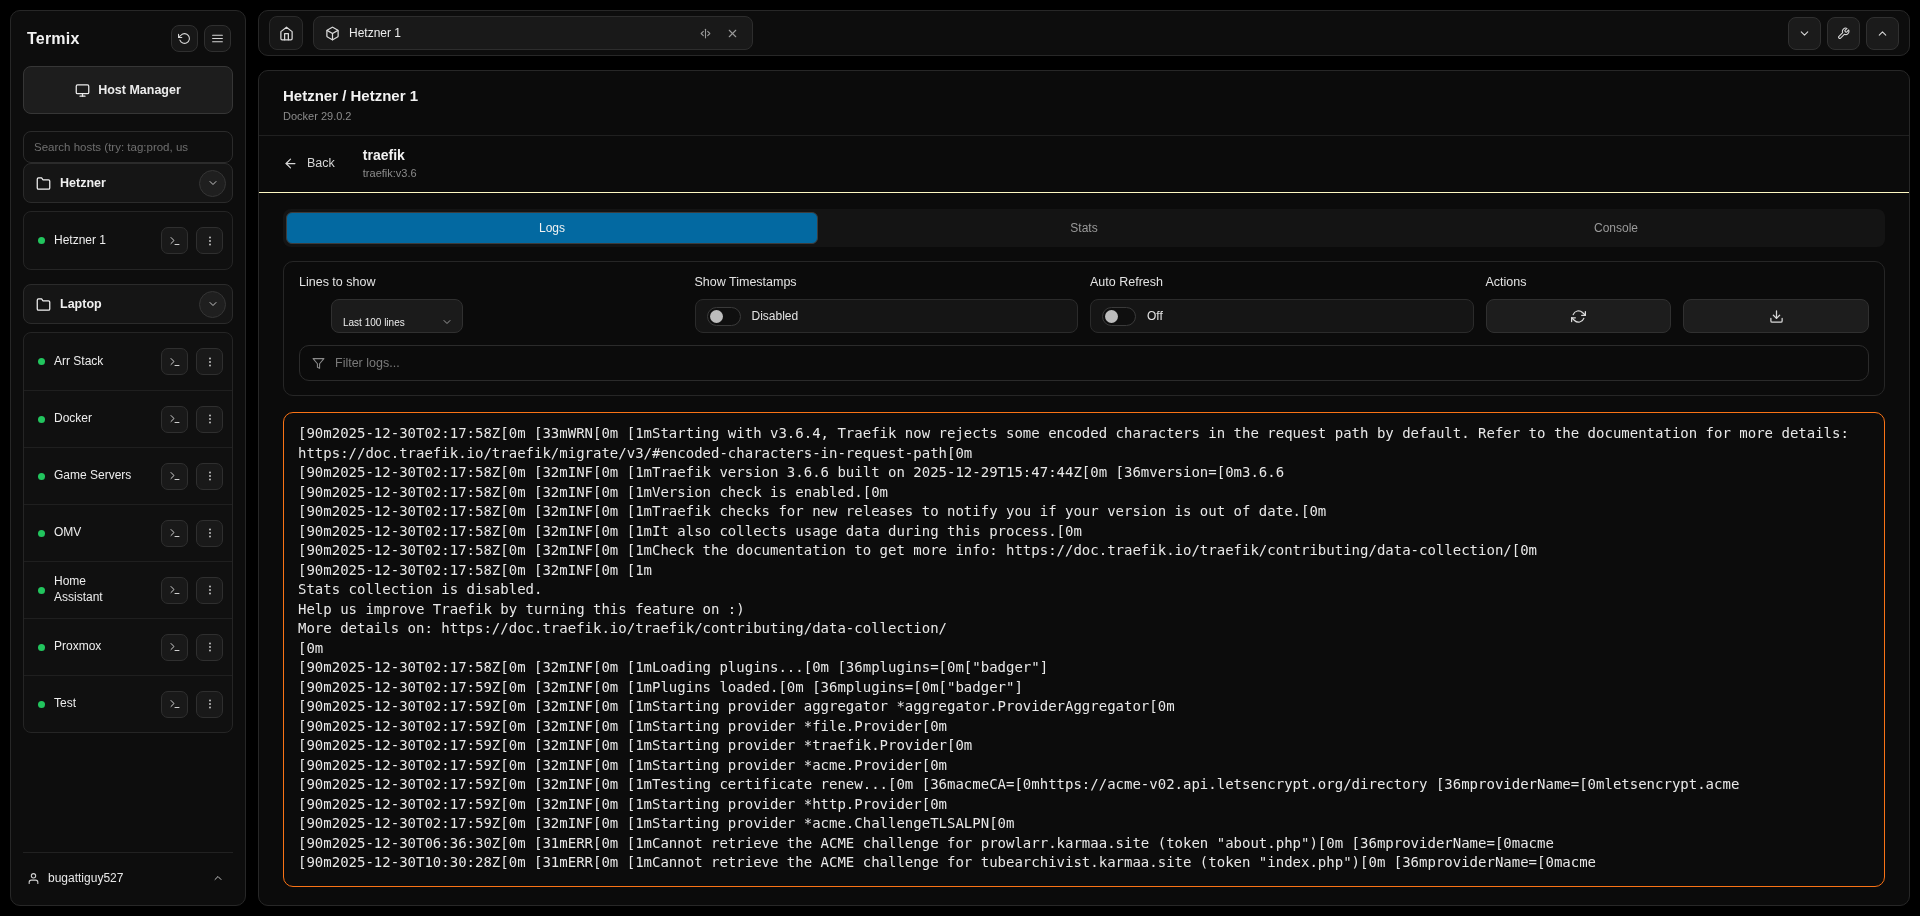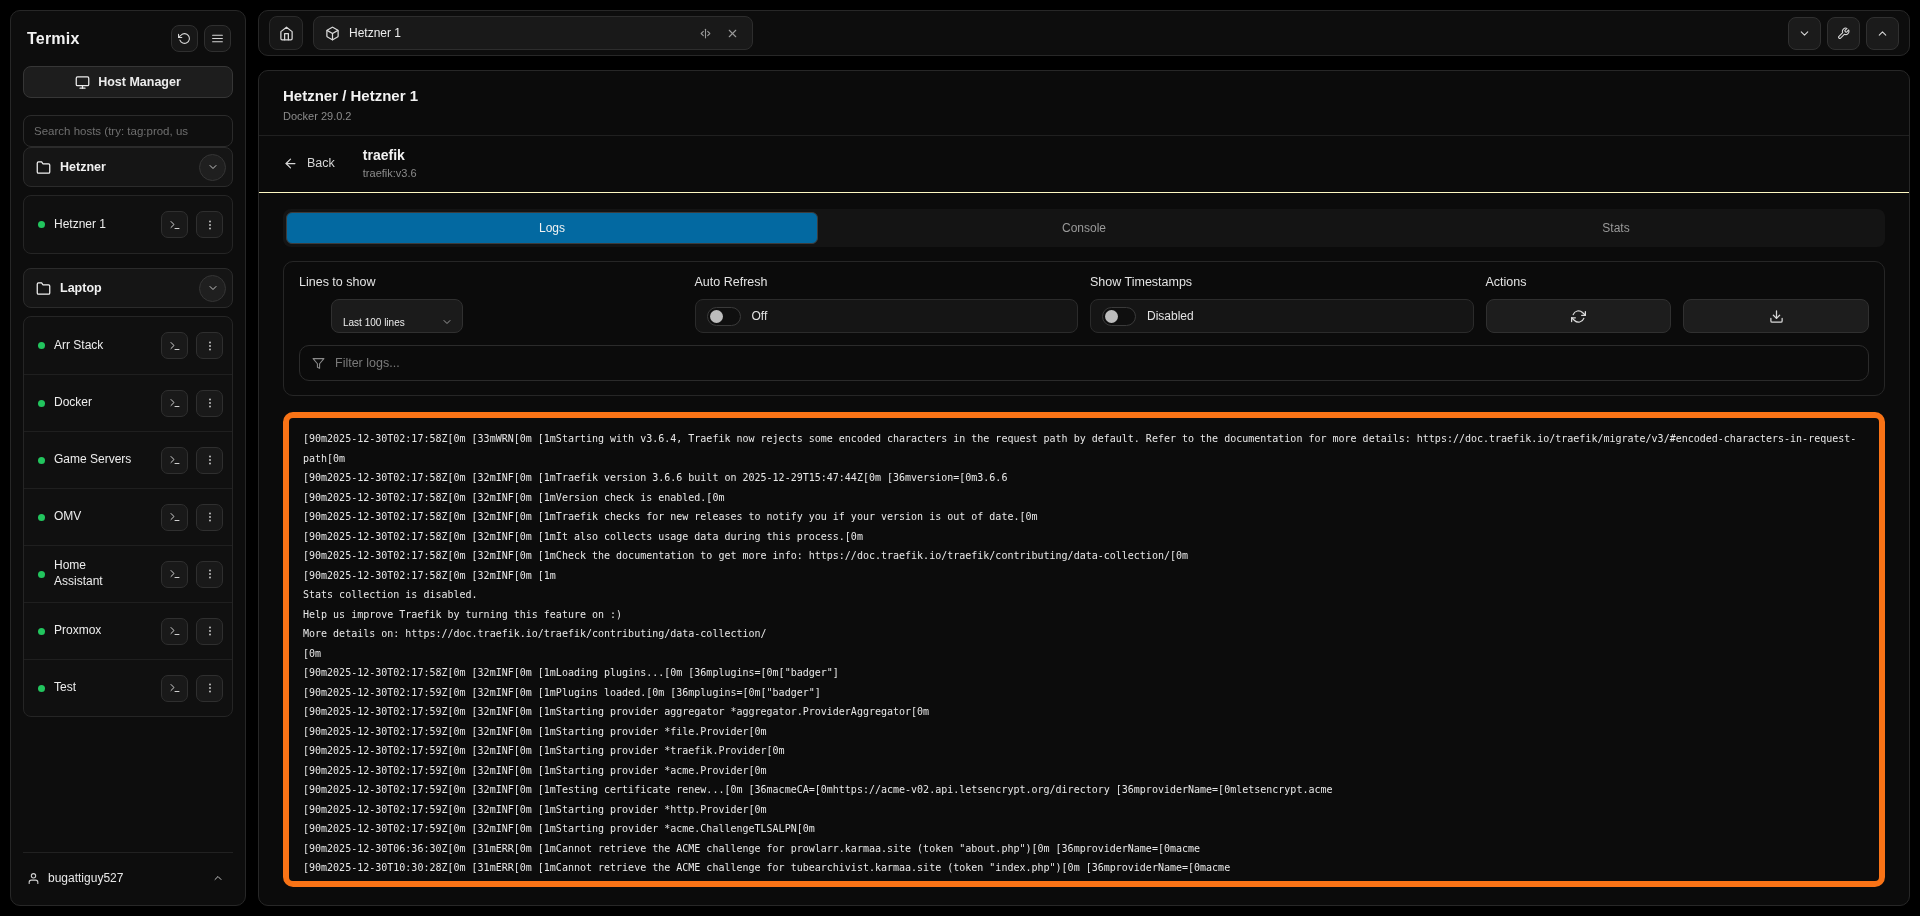"Host Manager" .host-manager-btn { height: 32px -> 48px }
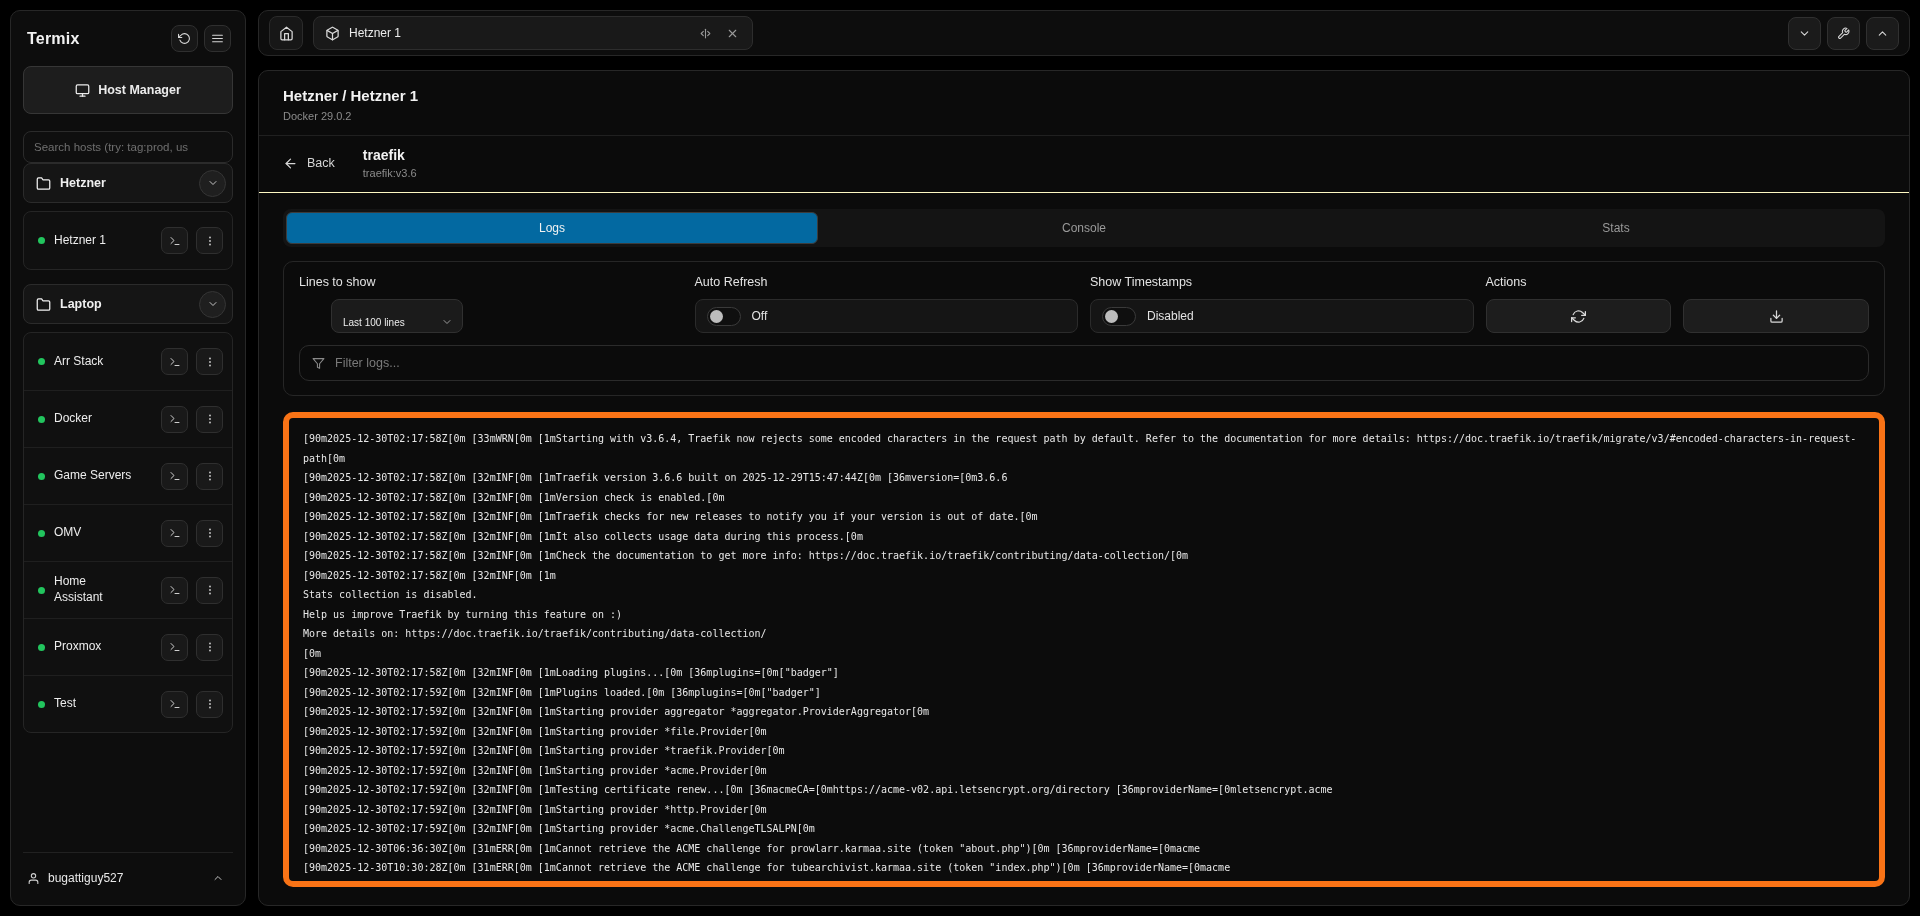"Console" div.seg { order: before "Stats" -> after "Stats" }
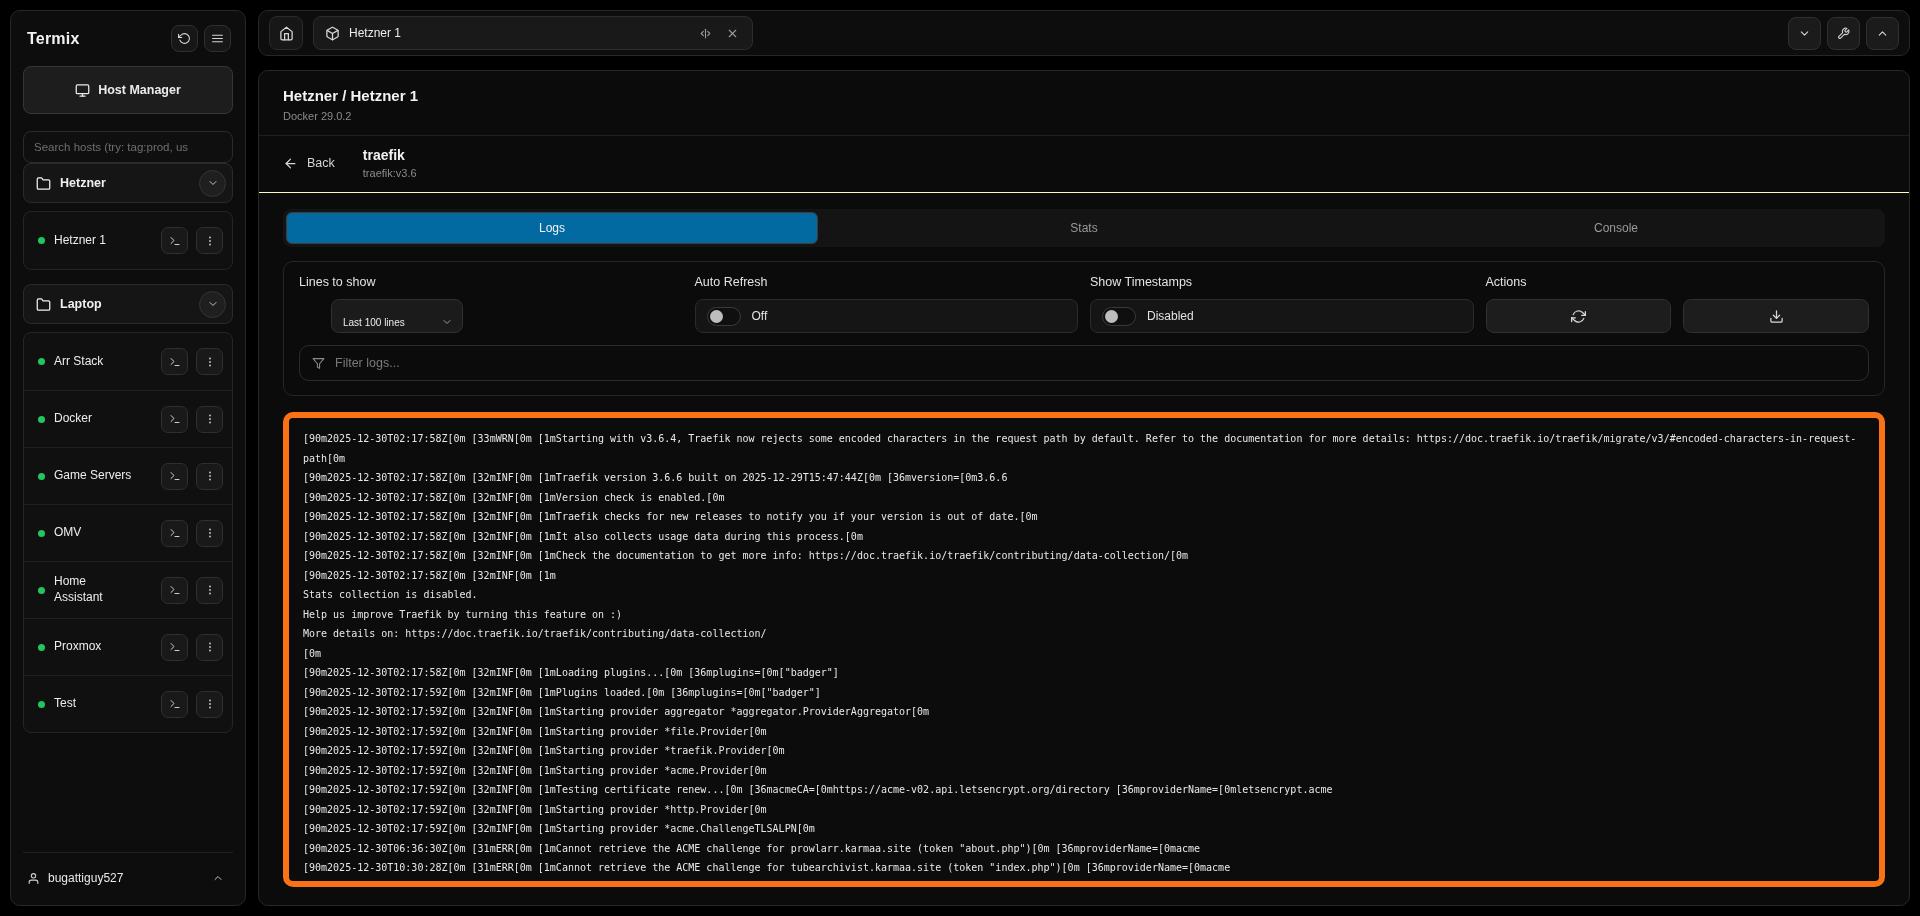"Auto Refresh" div { order: before "Show Timestamps" -> after "Show Timestamps" }
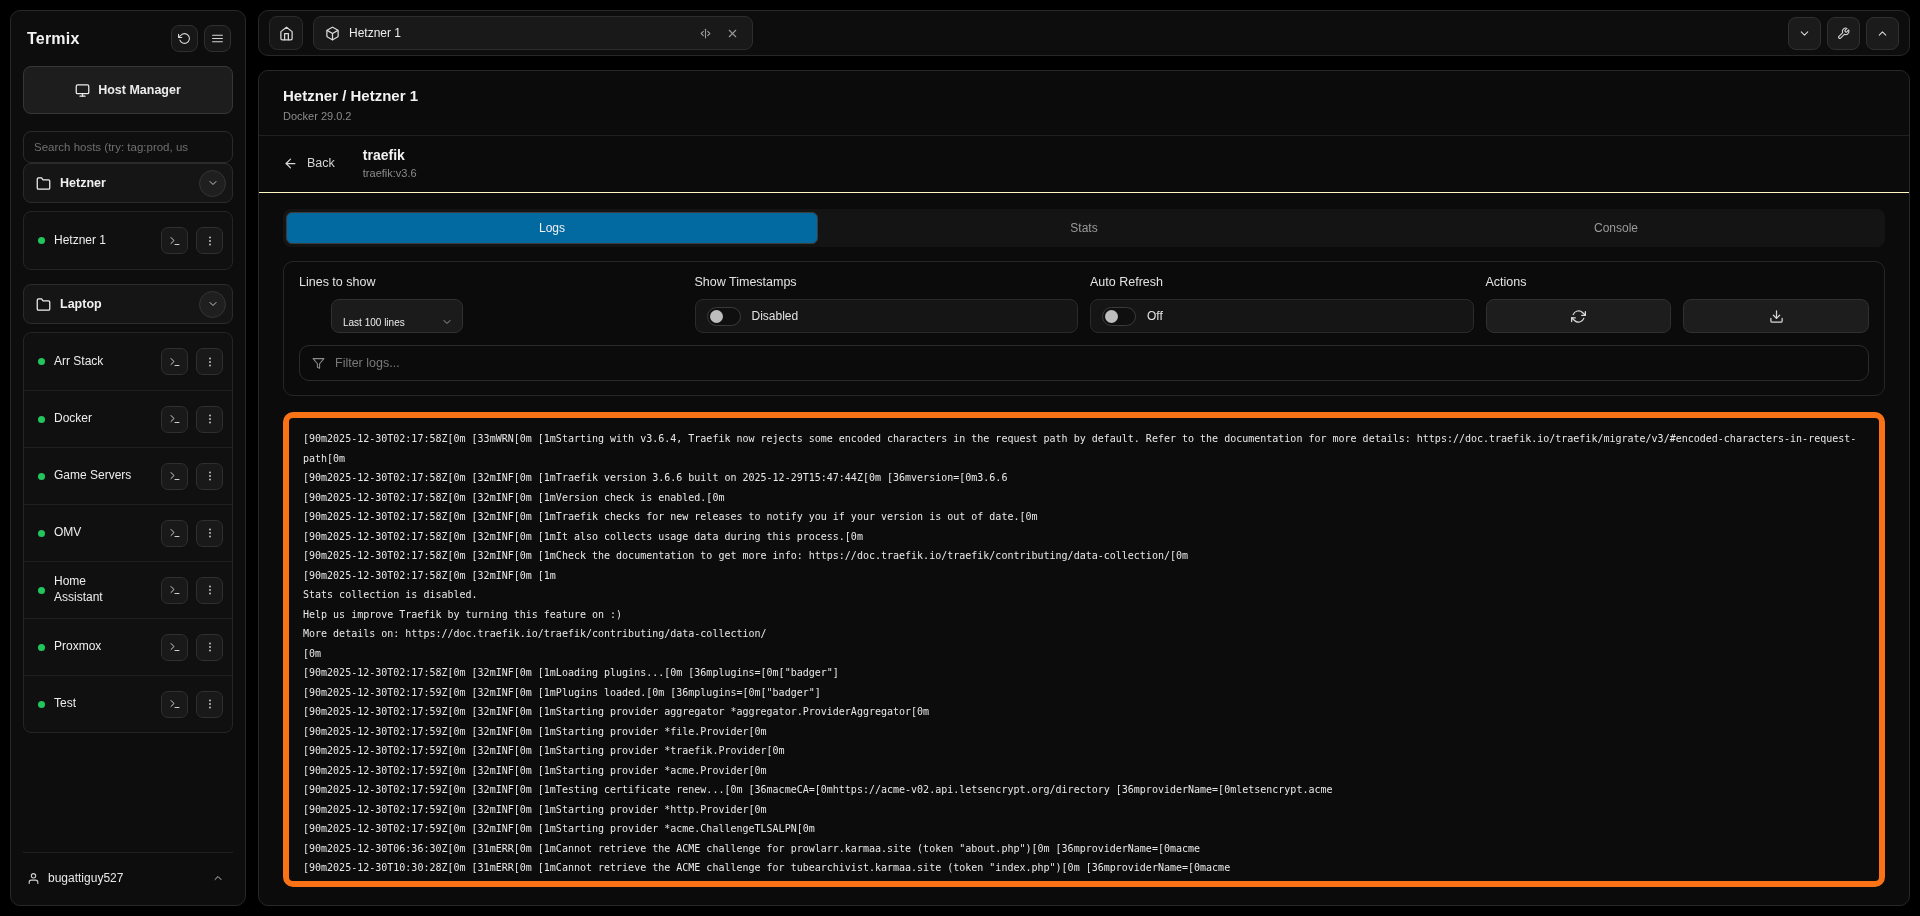"[90m2025-12-30T02:17:58Z[0m [33mWRN[0m" .log-box { border: 6px solid #f97316 -> 1px solid #f97316; font-size: 10px -> 14px }
